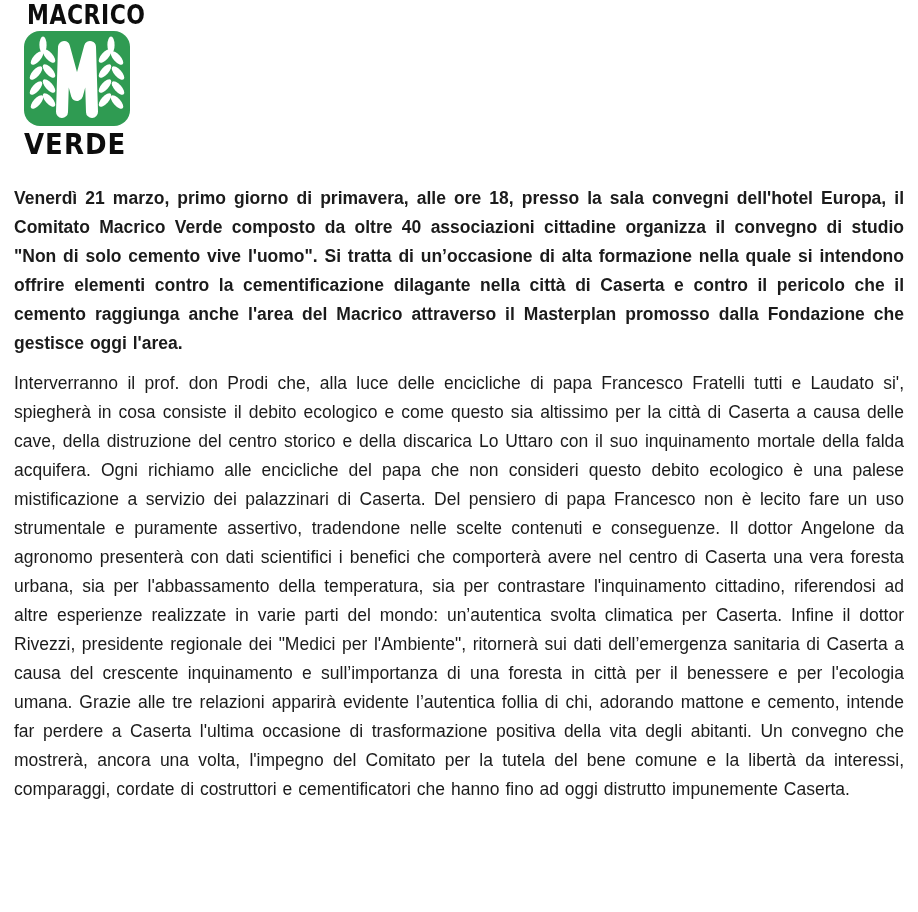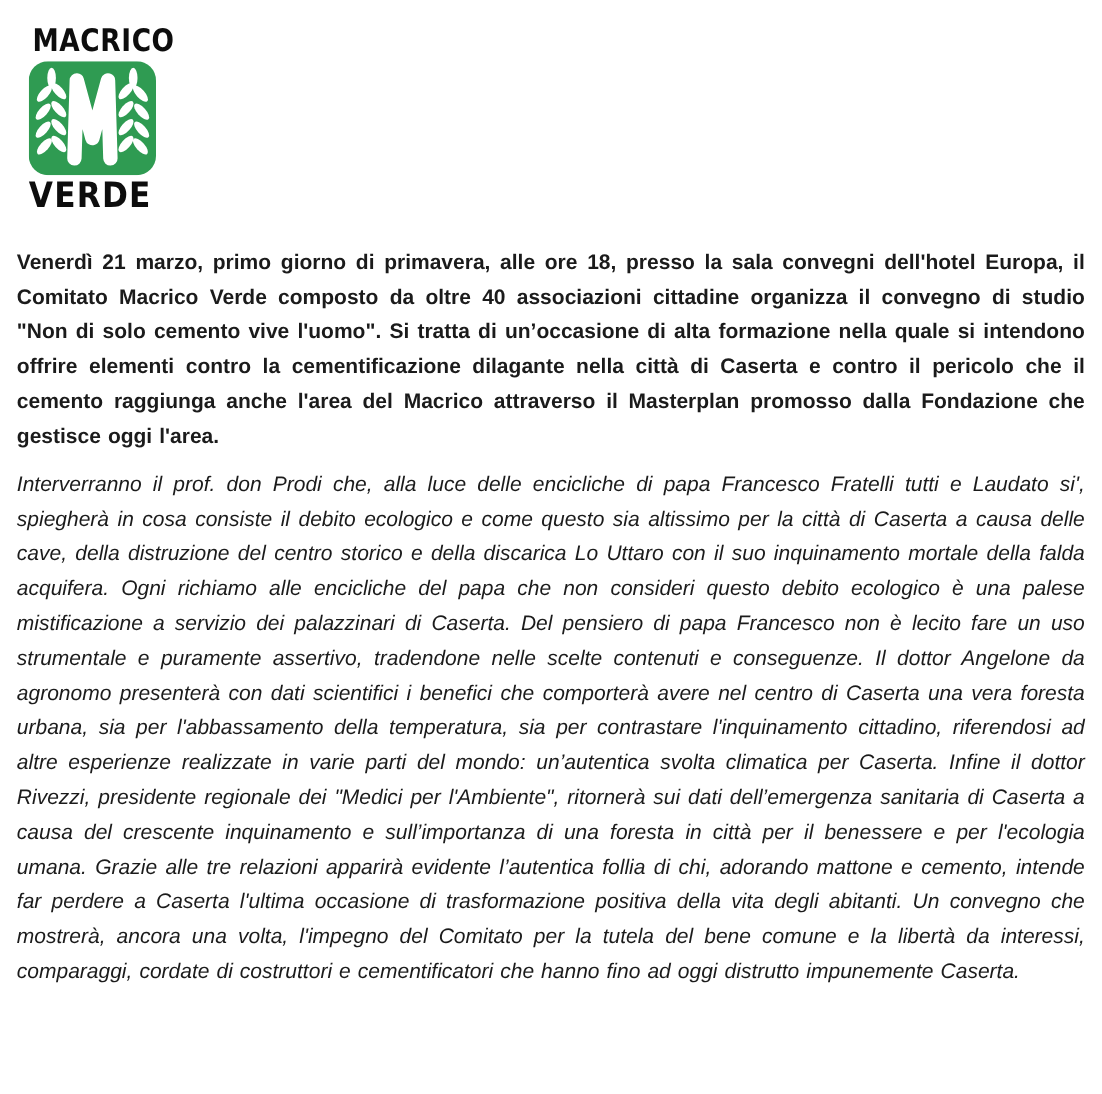"MACRICO" .logo { margin: 20px 0 0 10px -> 0 0 0 10px }
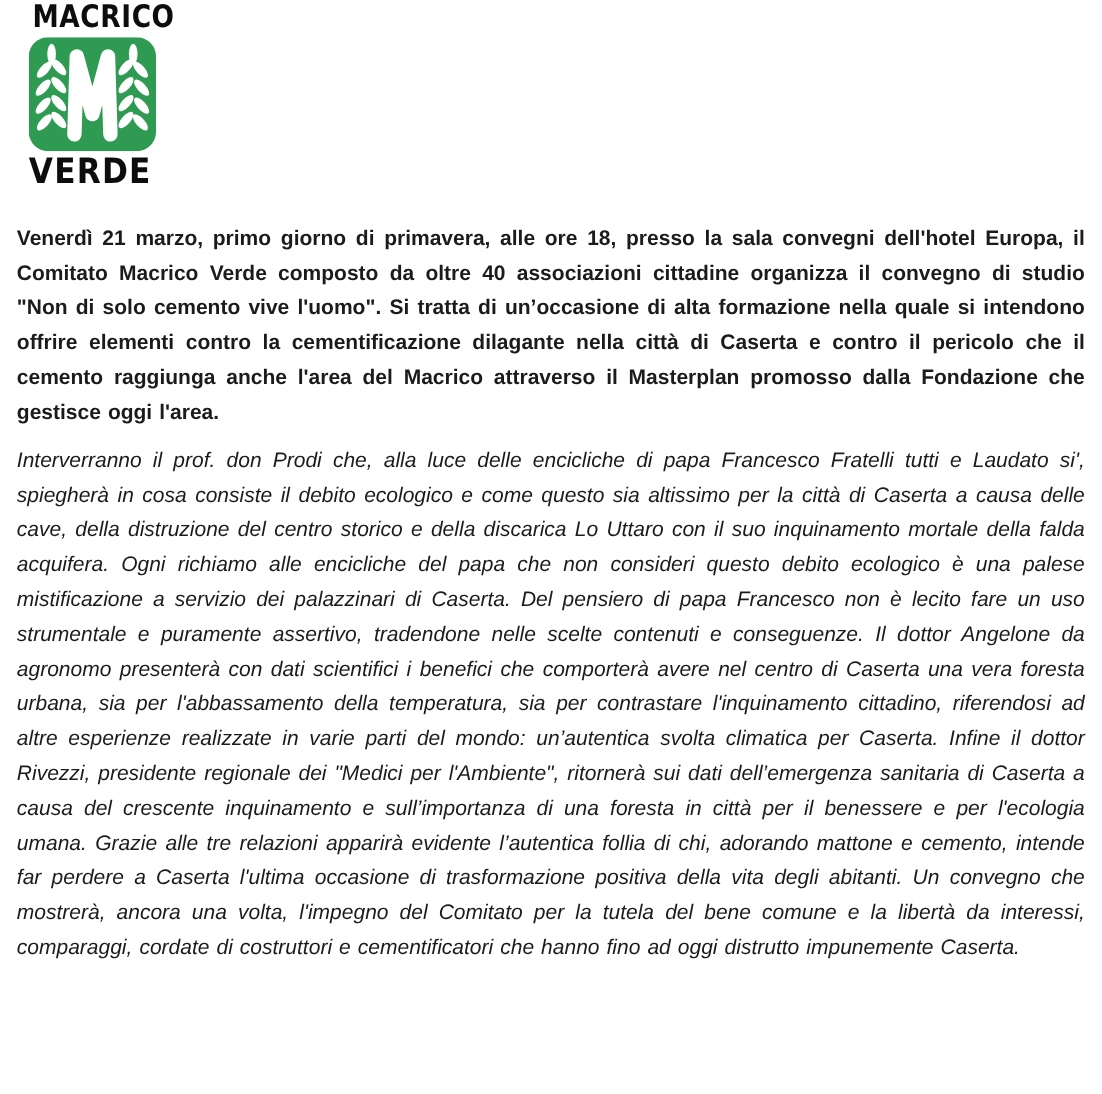"Interverranno il prof. don Prodi" .body-para + .body-para { font-style: italic -> none }
